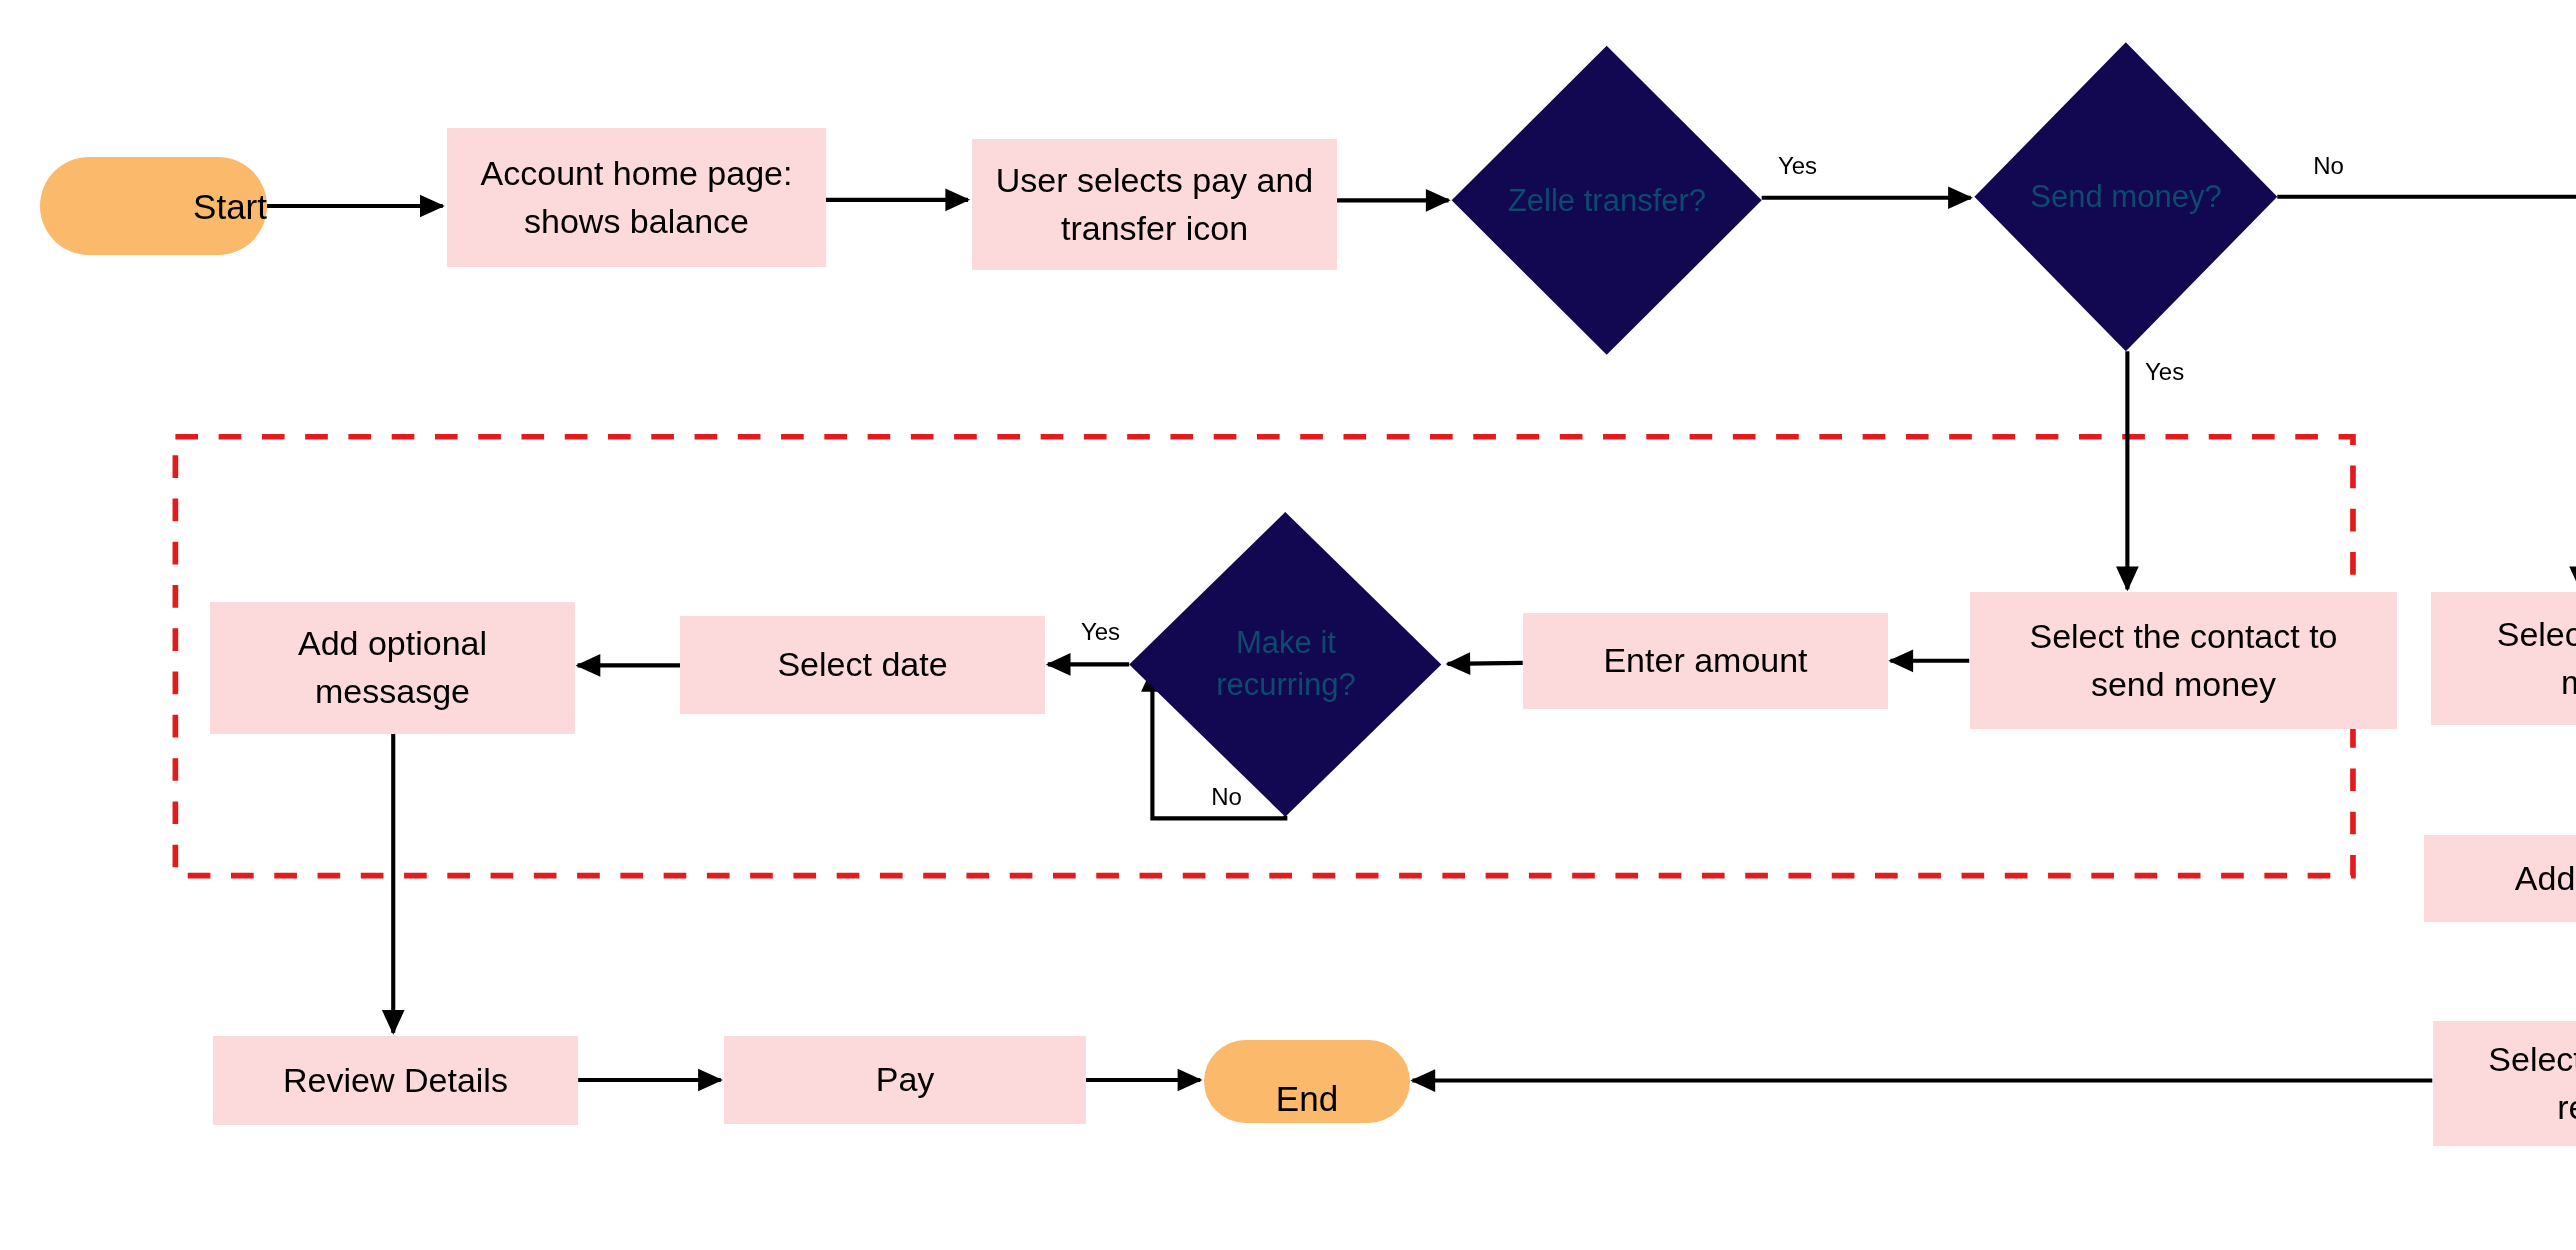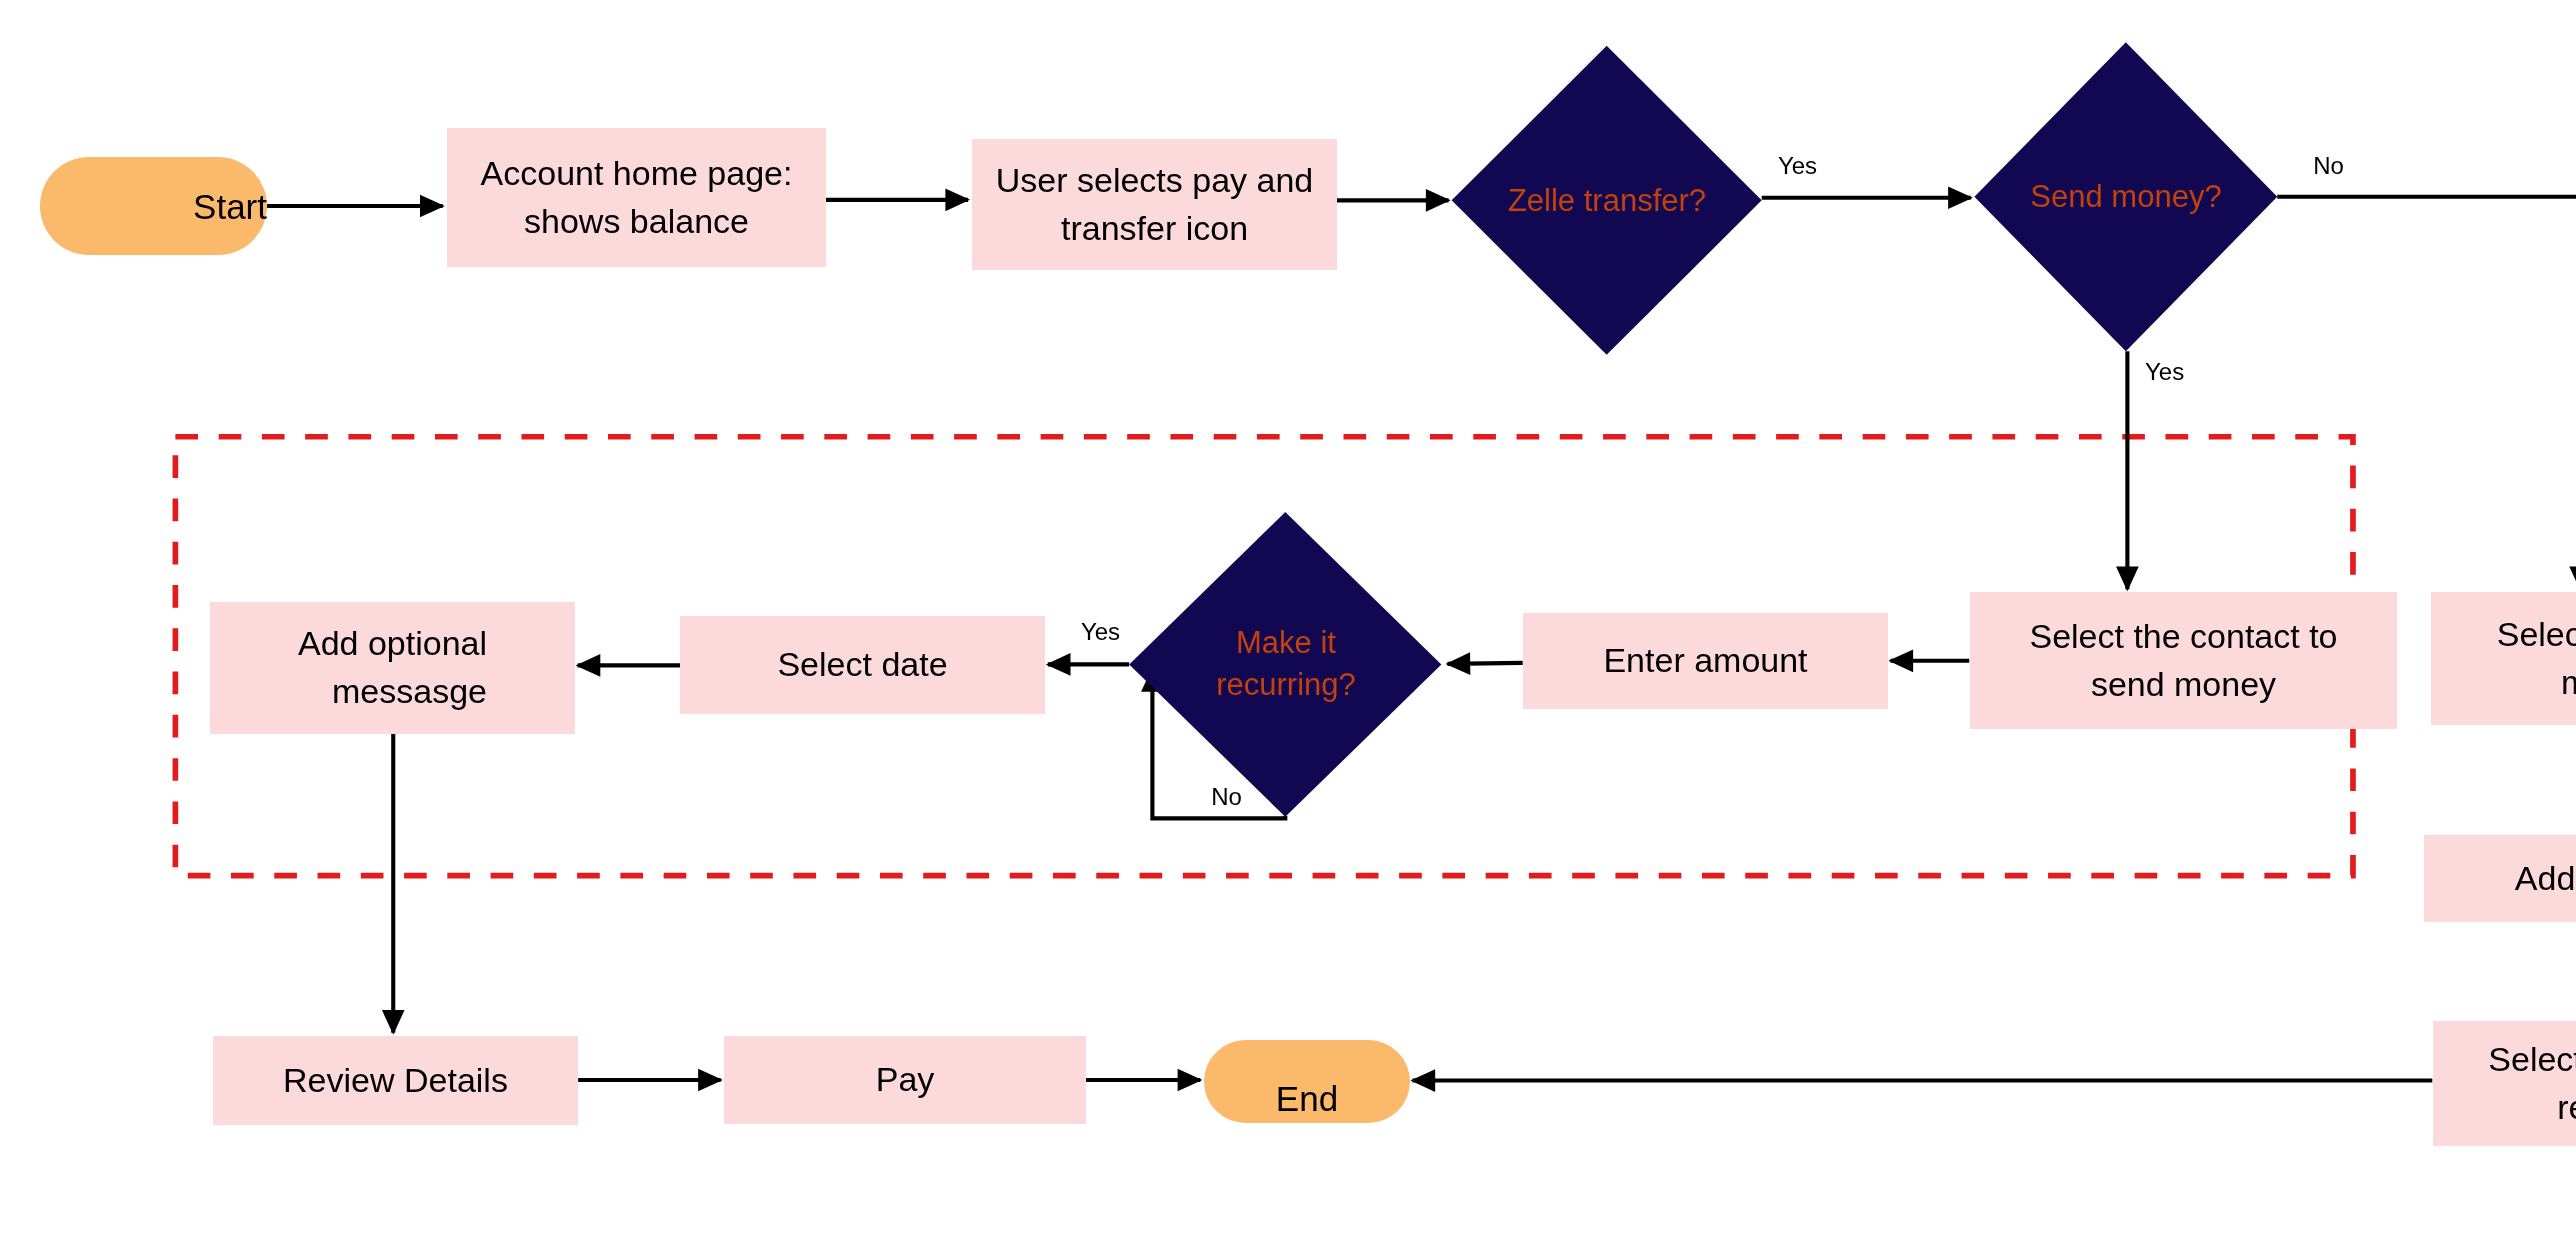"Zelle transfer?" .dlabel { color: #c2410c -> #0c4a6e }
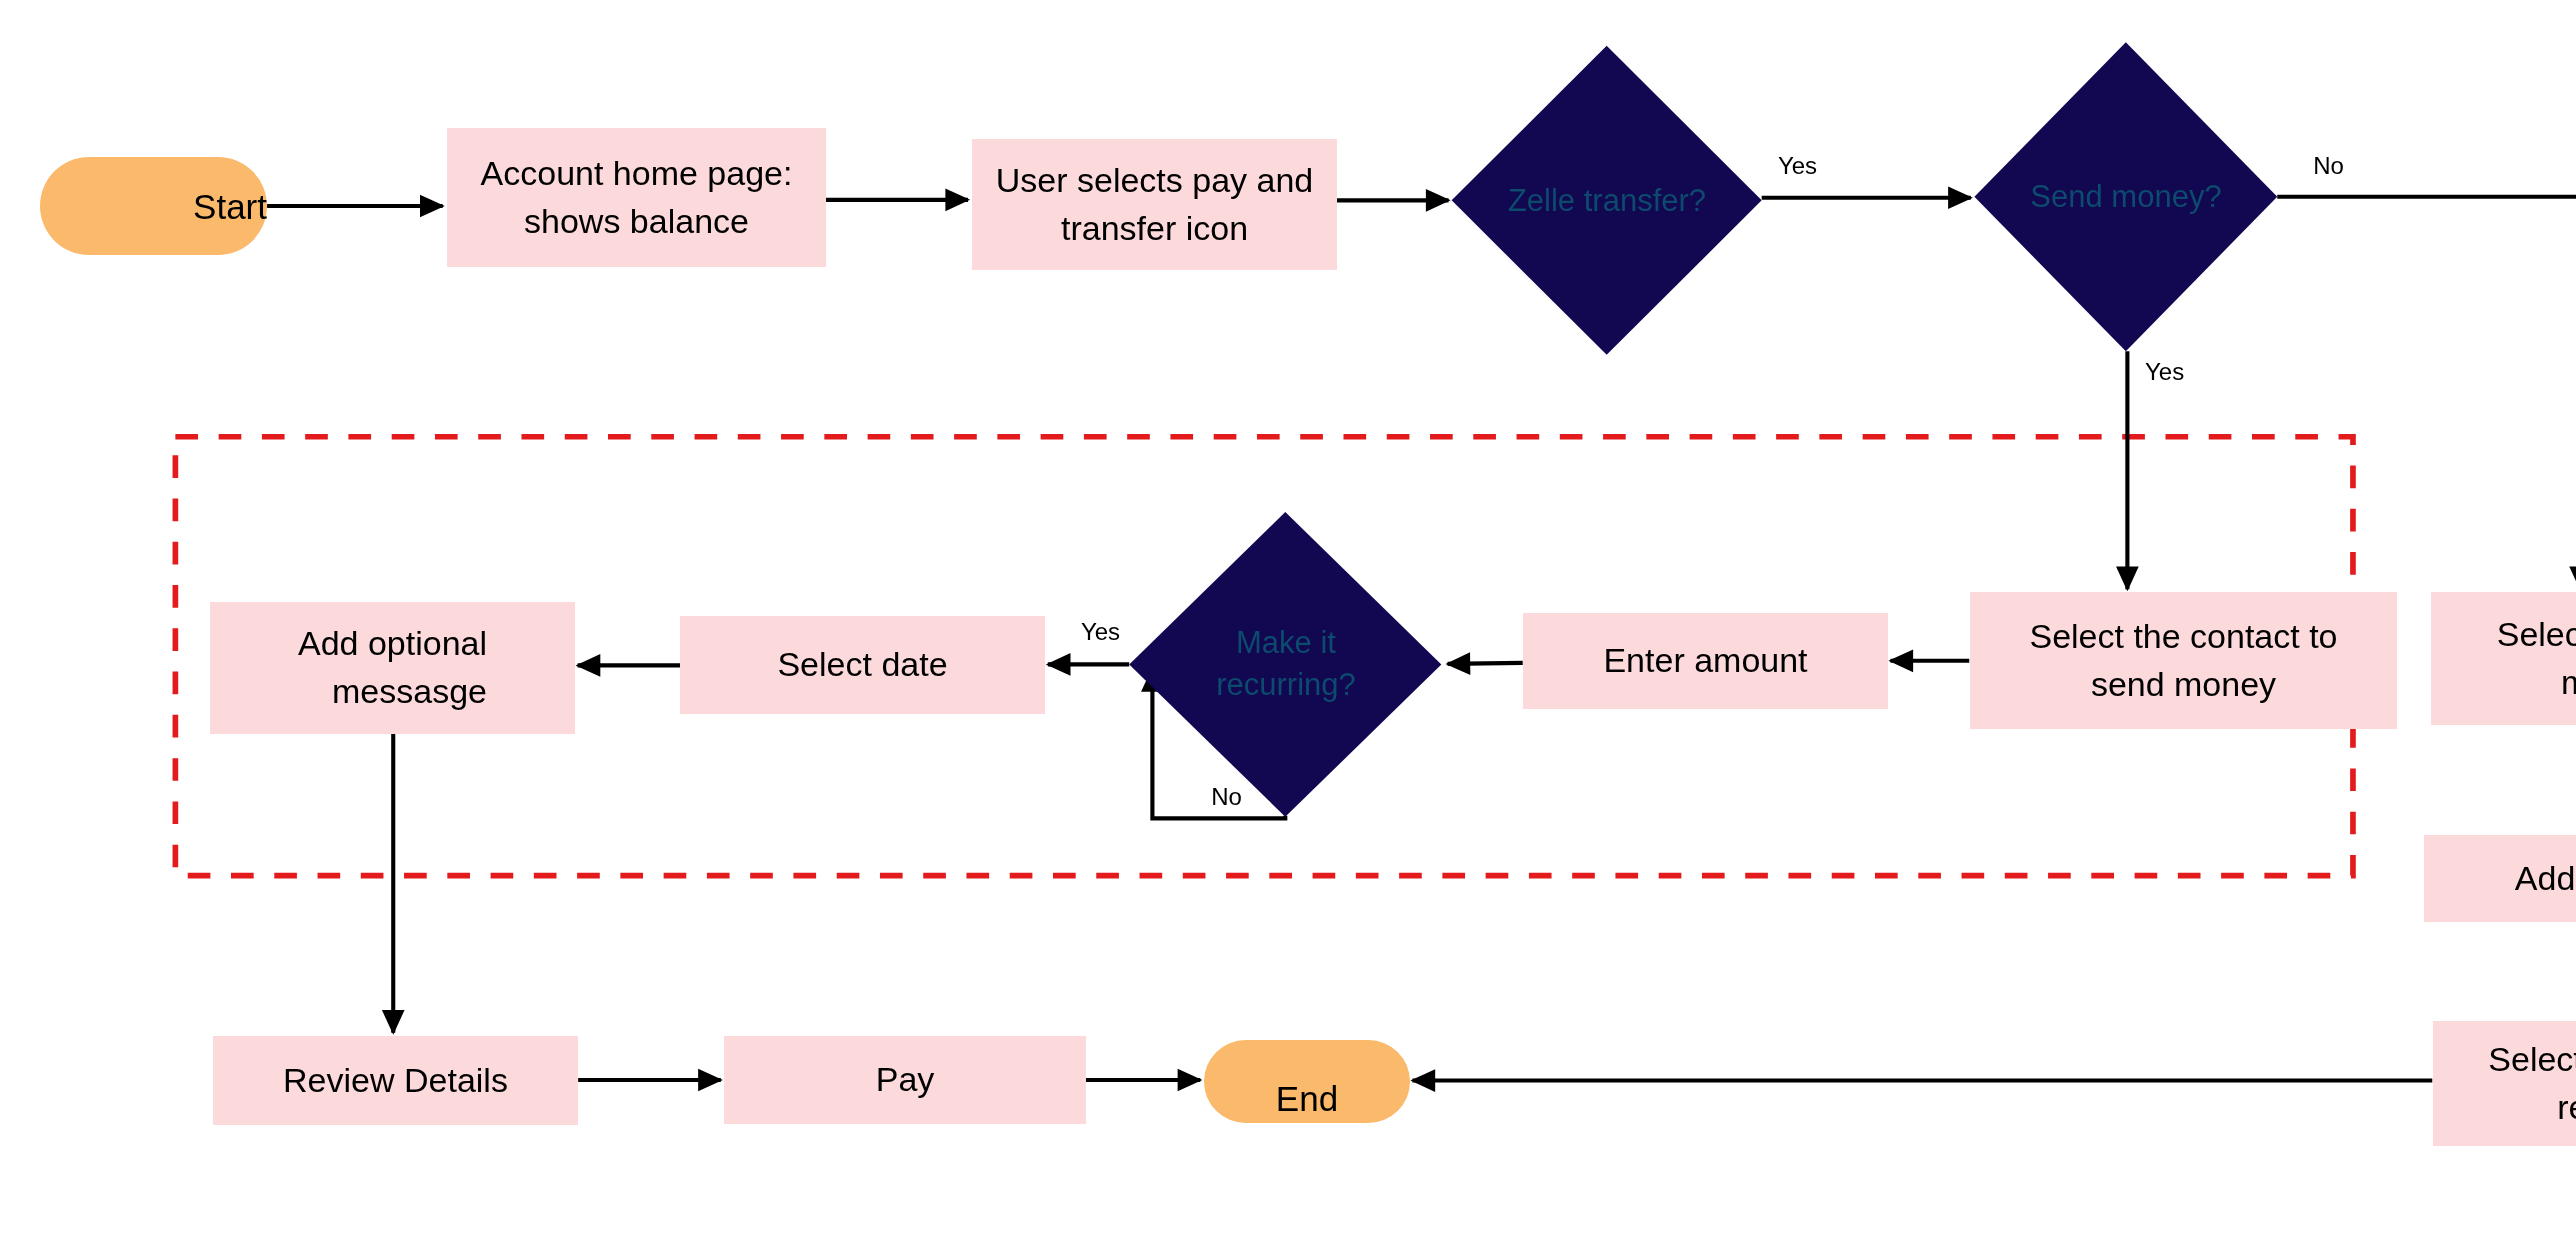"Add optional" div.node { text-align: right -> none }
